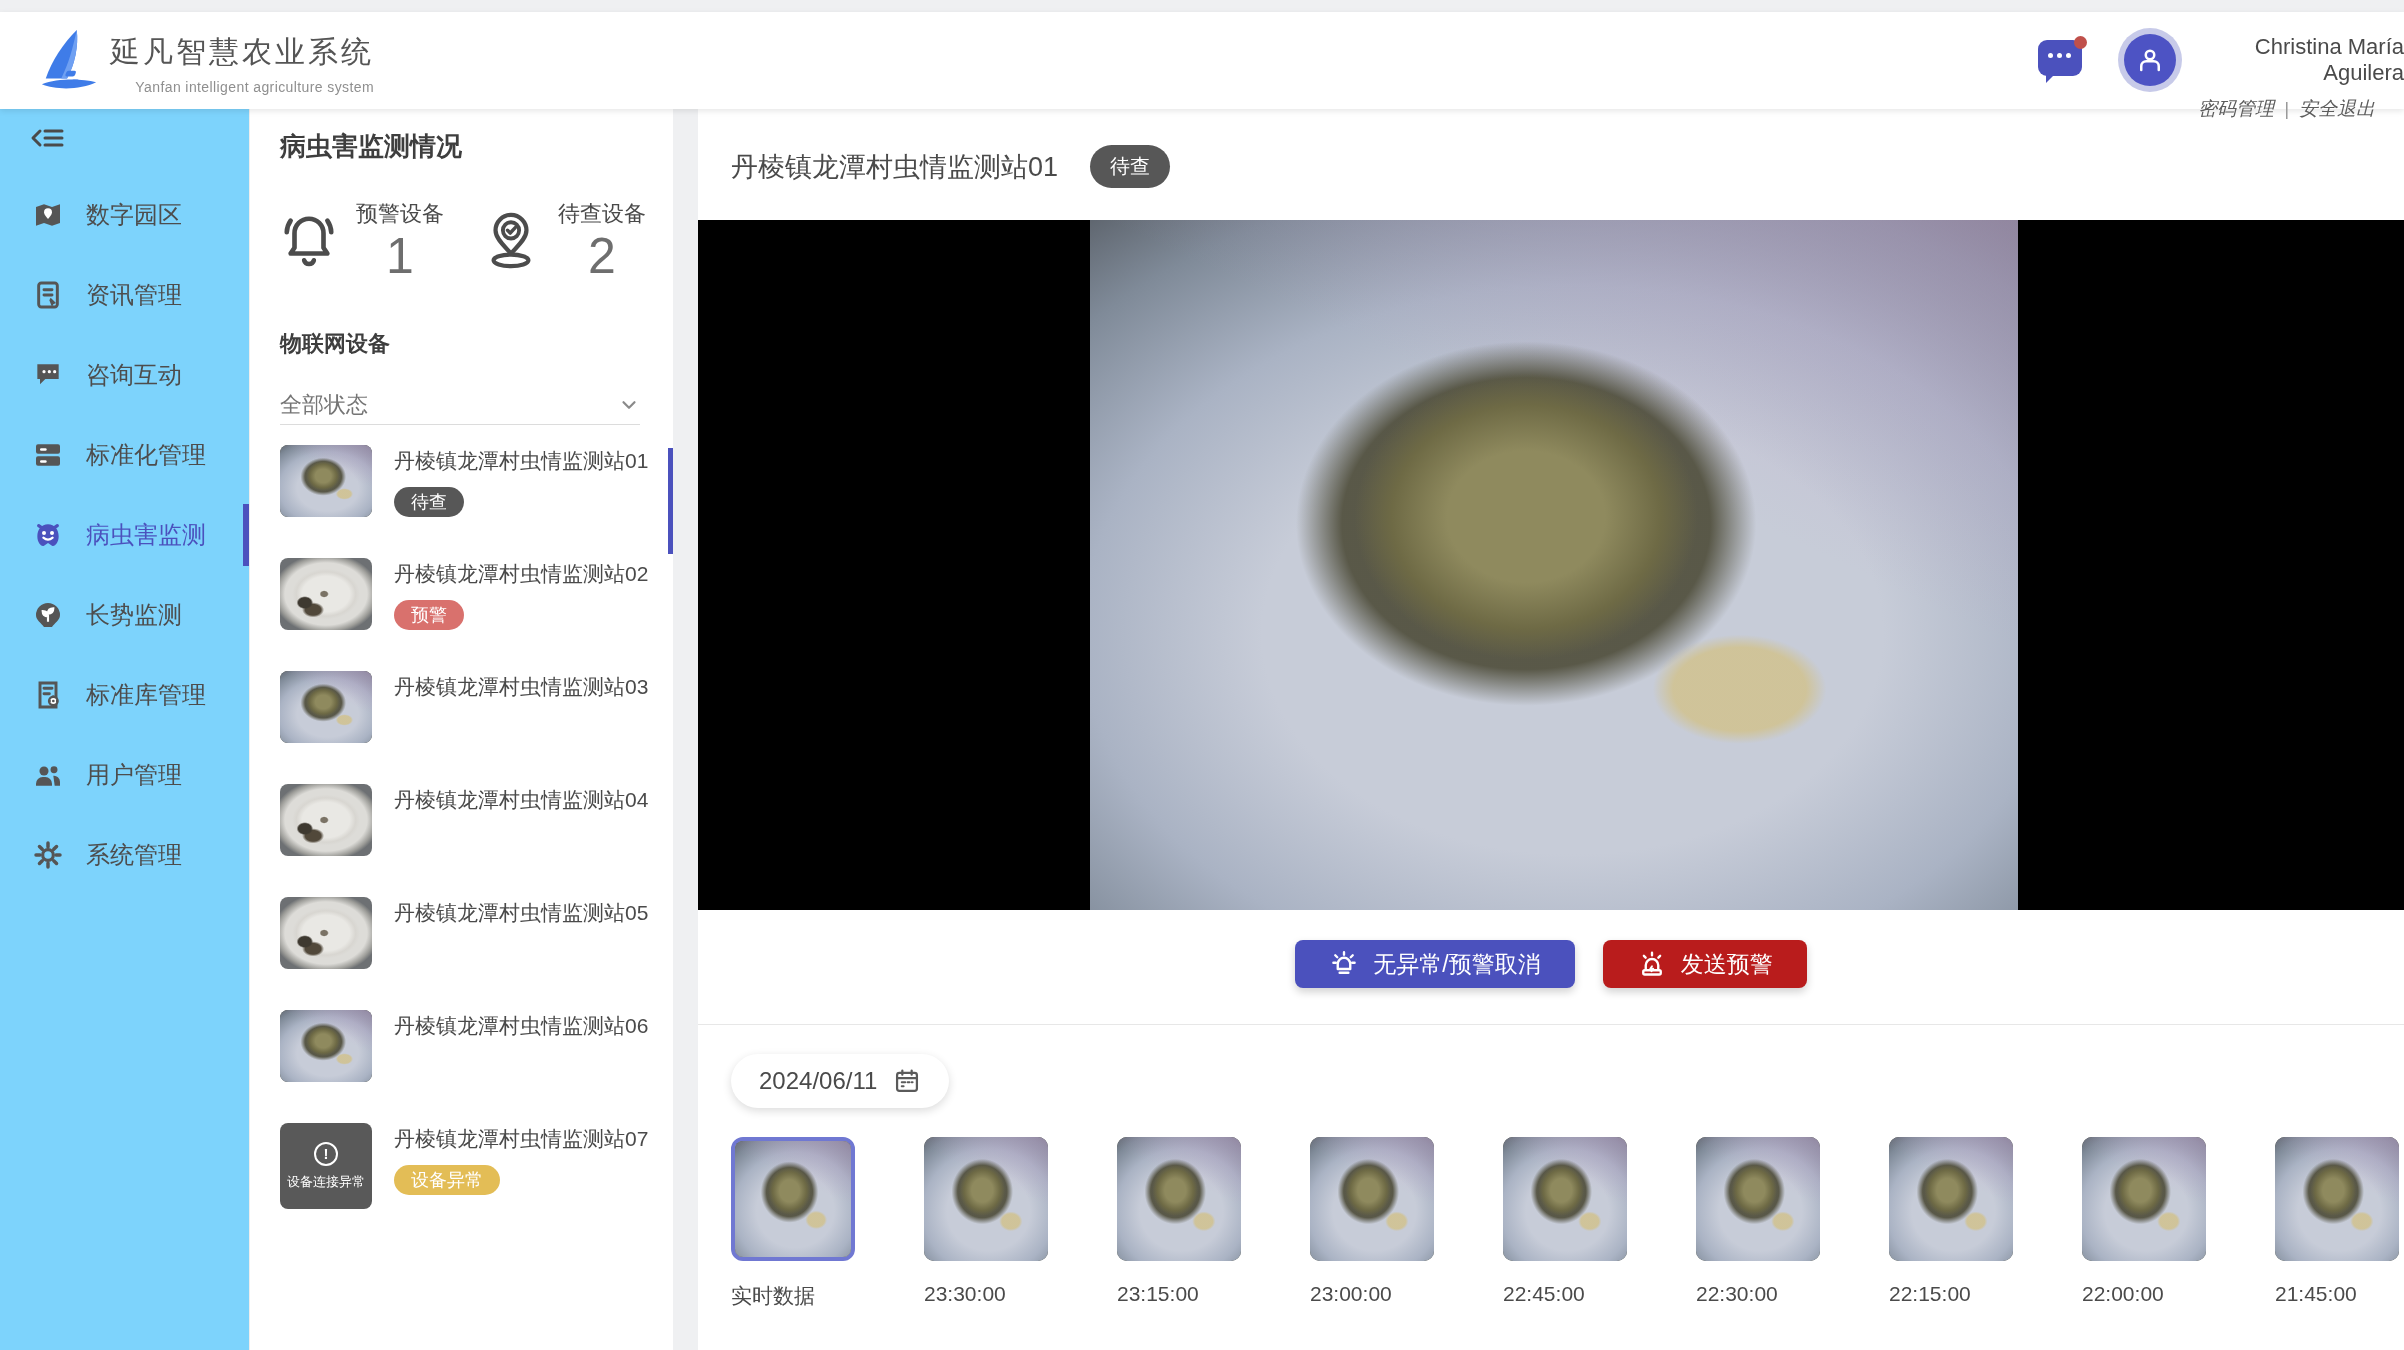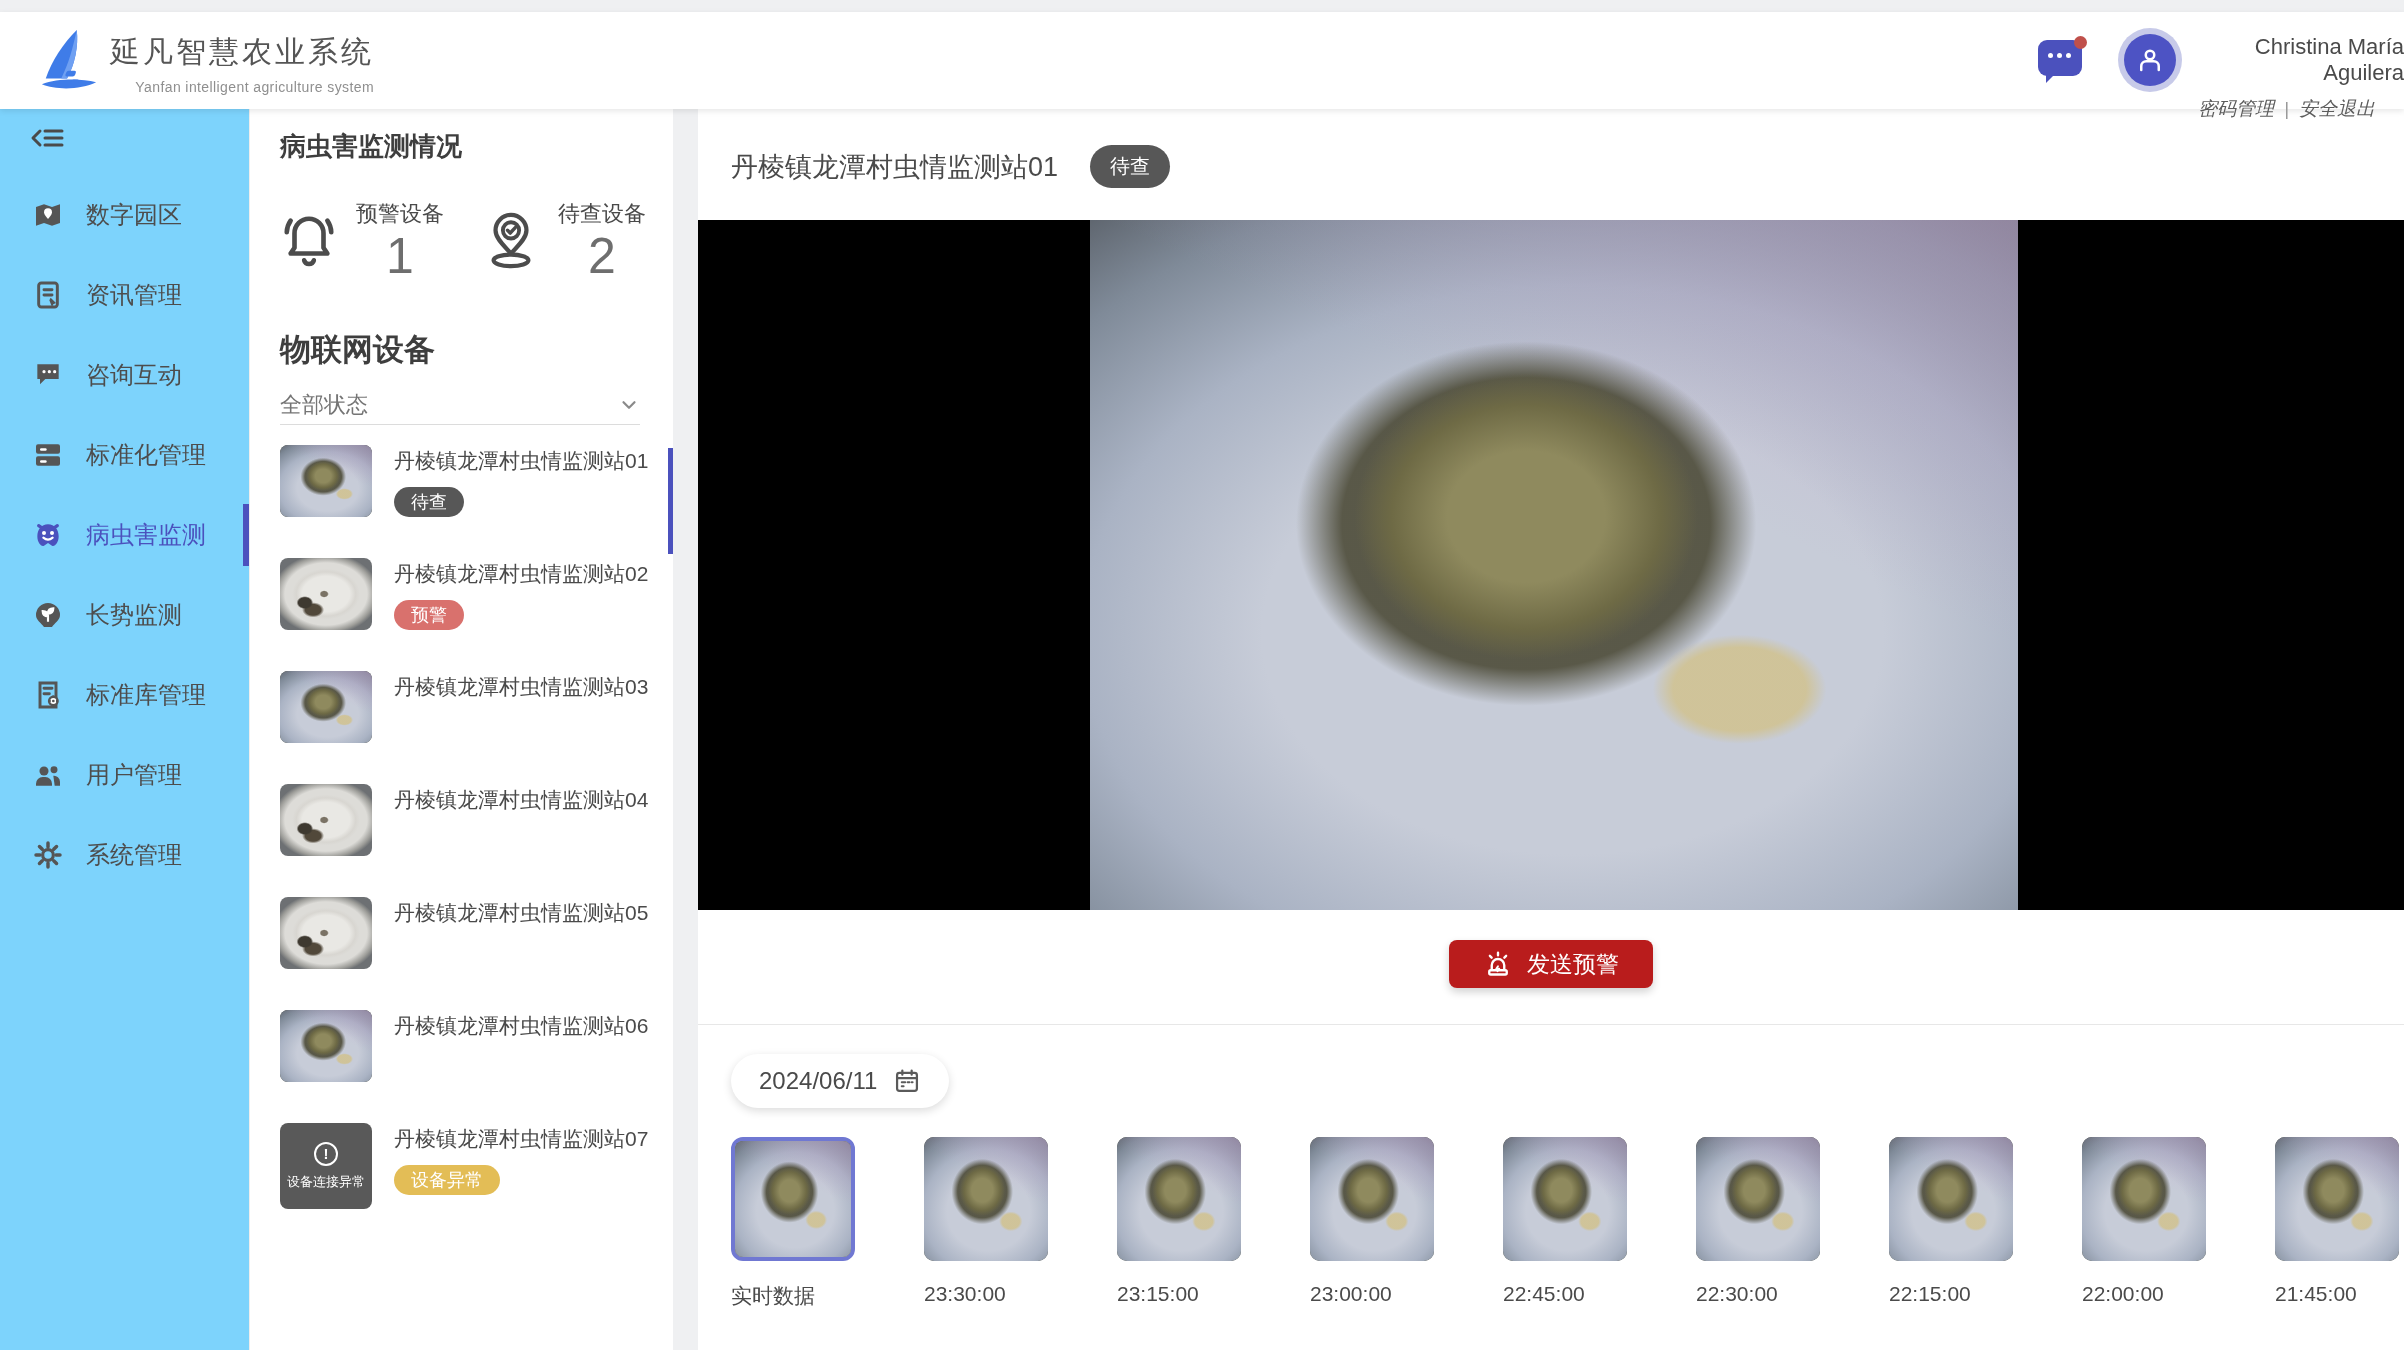"物联网设备" .iot-title { font-size: 31px -> 22px }
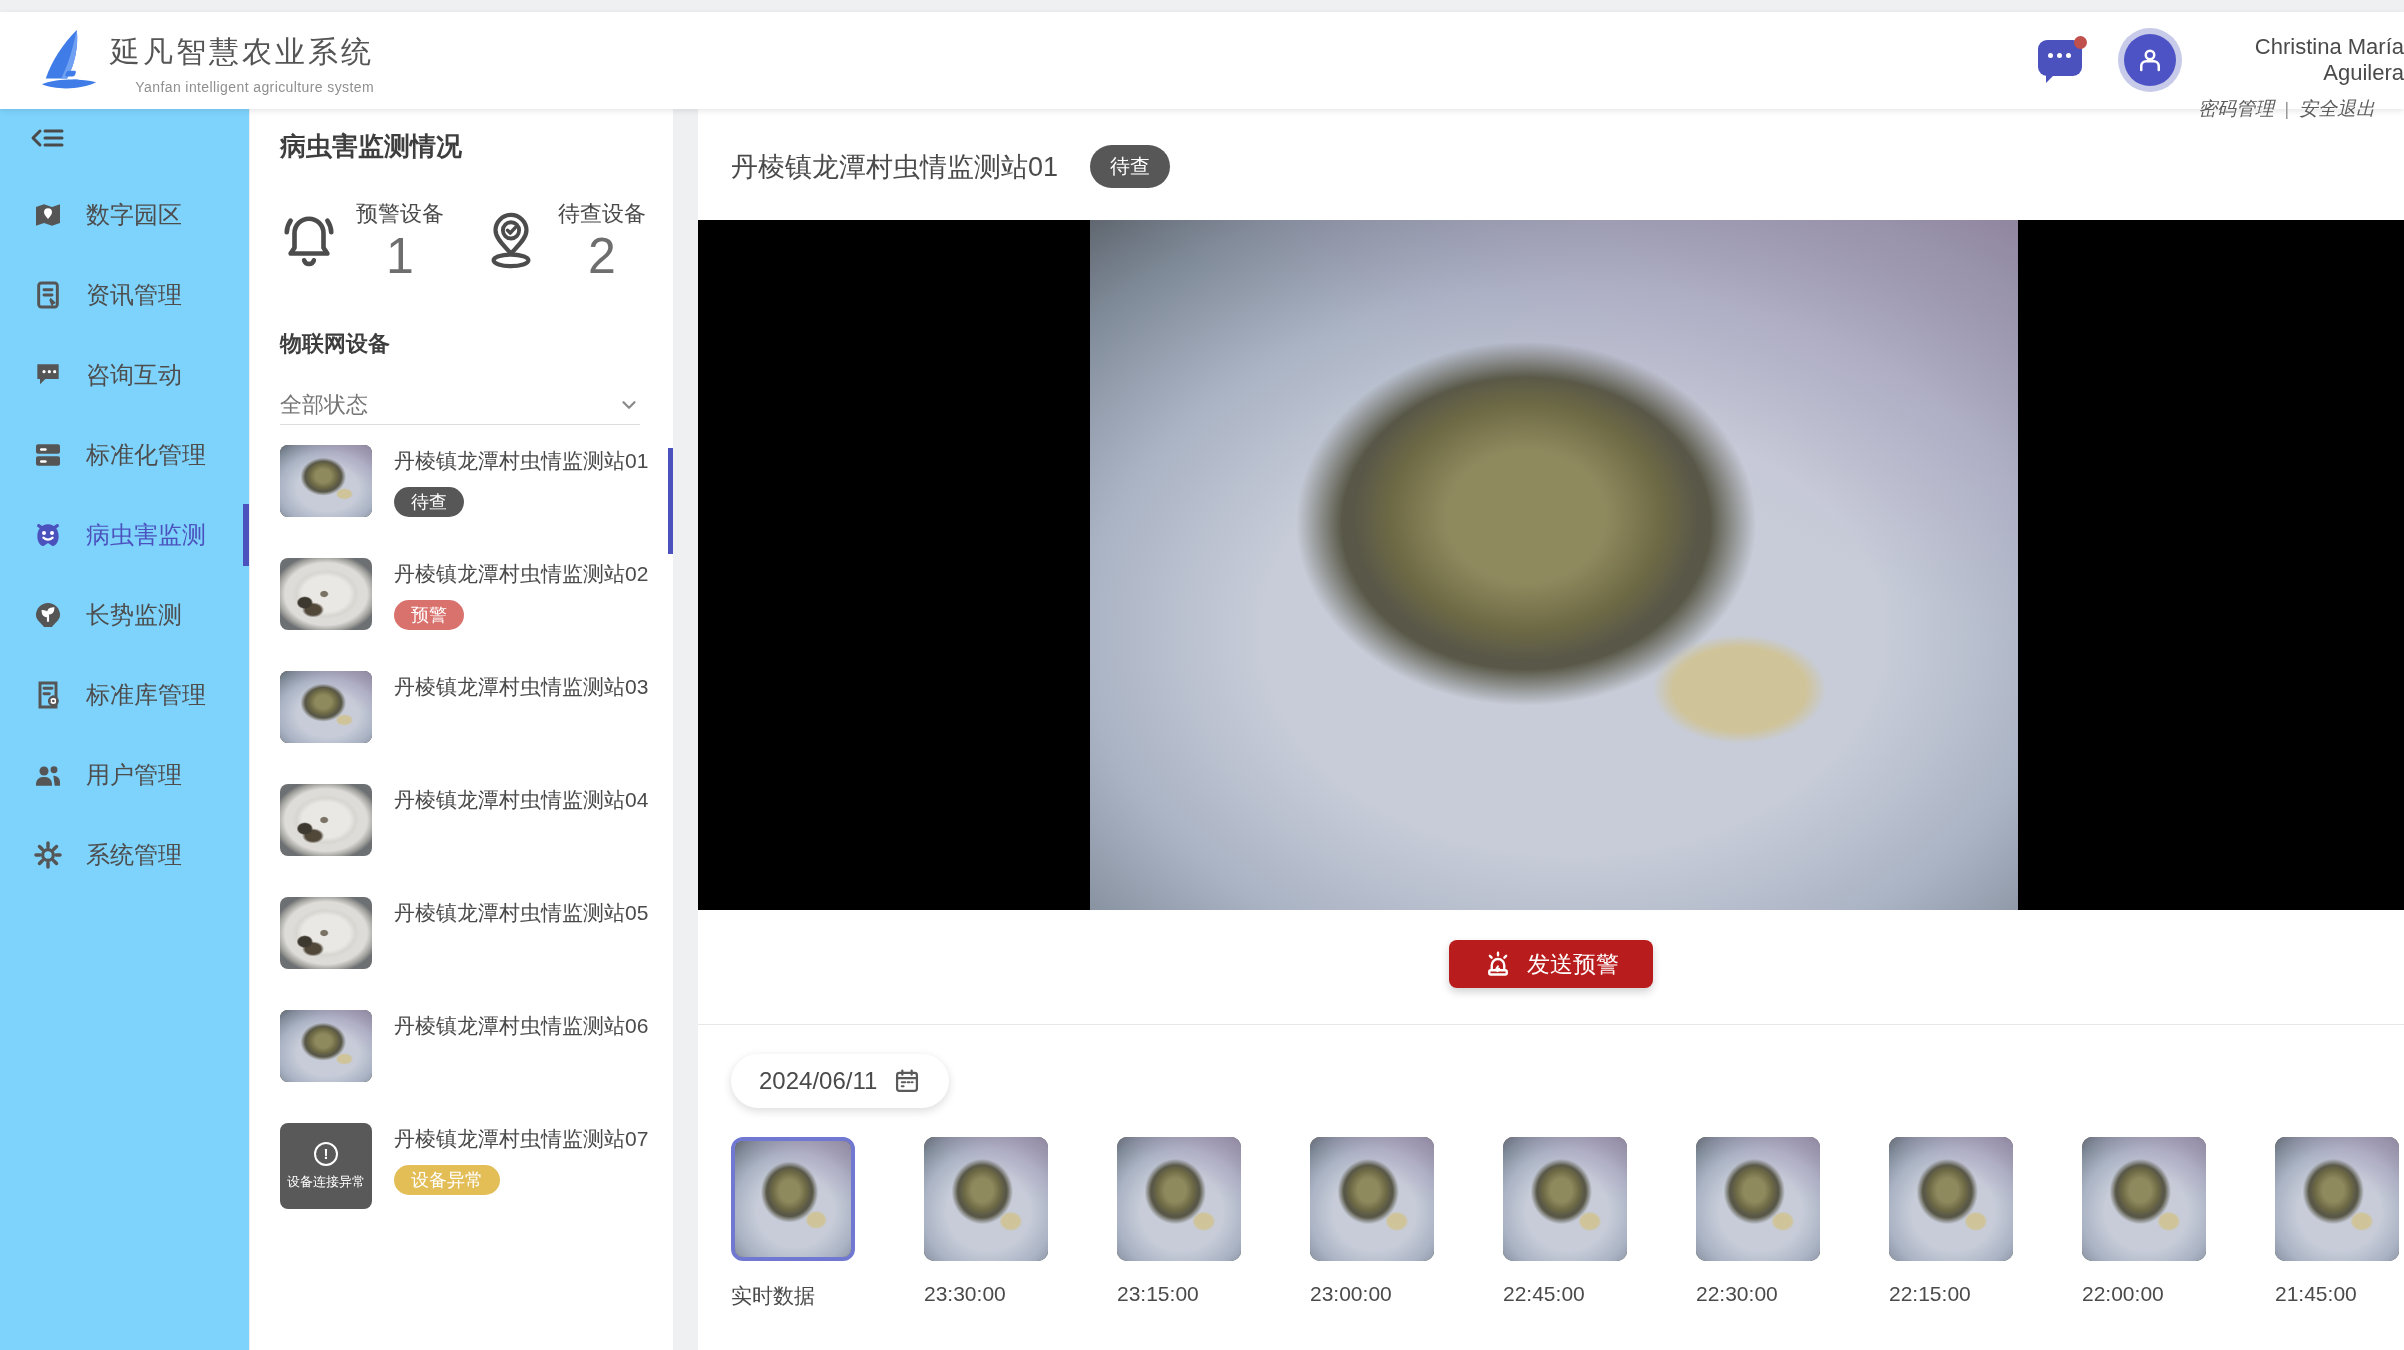"无异常/预警取消" button.btn { html: none -> <button> <svg> <path></path> <path></path> <path></path> </svg> <span>无异常/预警取消</span> </button> }
